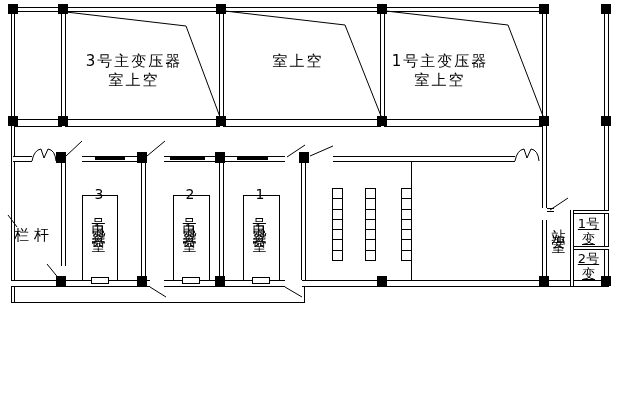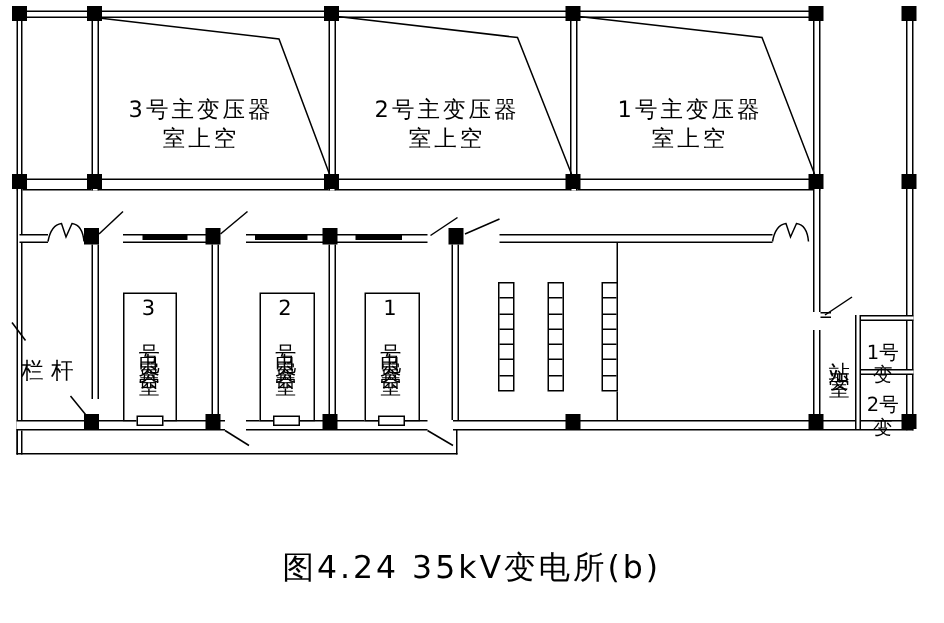"3号主变压器" .txt { margin-top: 12px -> none }
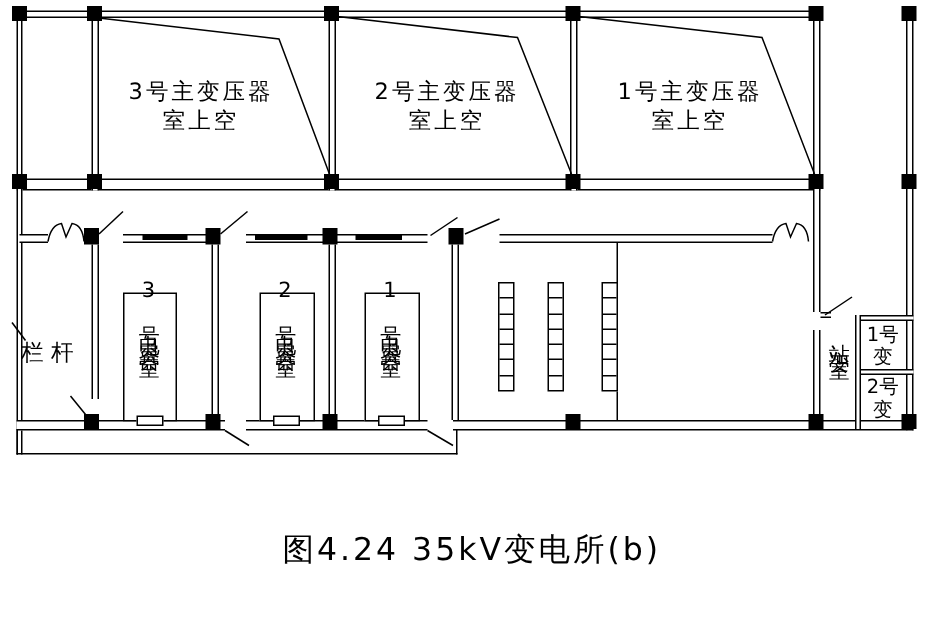"2号主变压器" div { html: <div>2号主变压器</div> -> none }
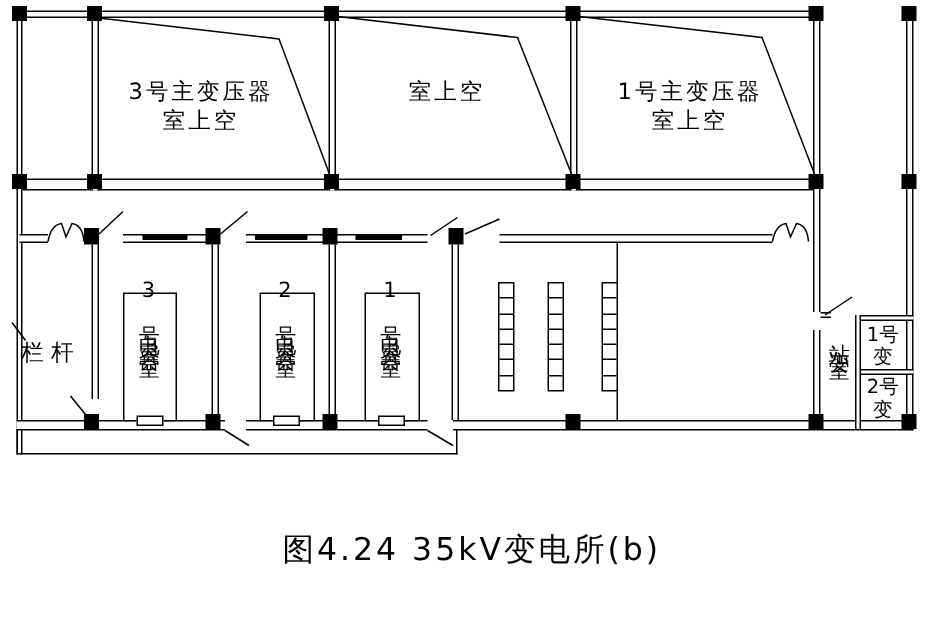"1号主变压器" div.txt { left: 380px -> 360px }
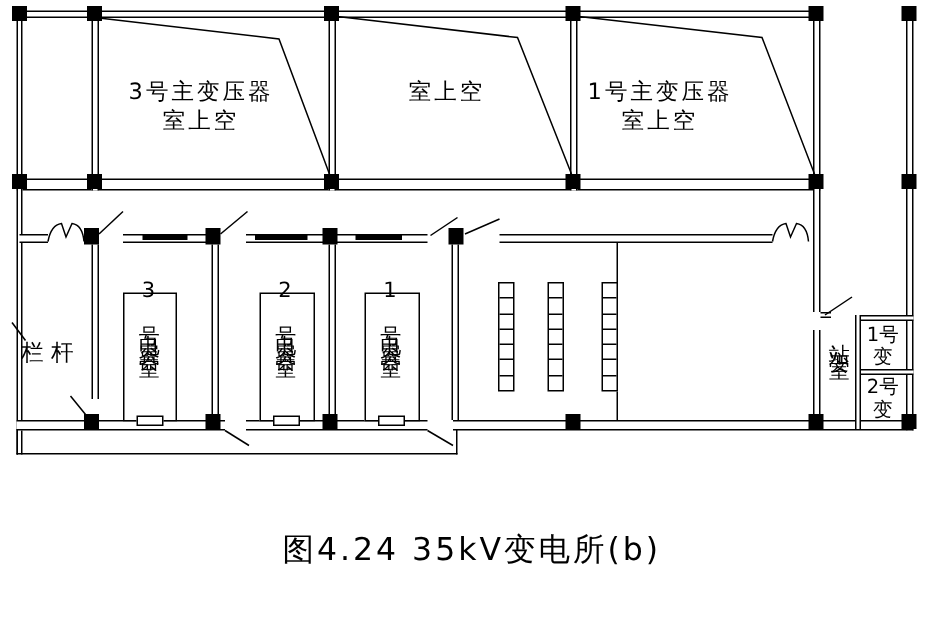"1号变" .stbox { text-decoration: none -> underline }
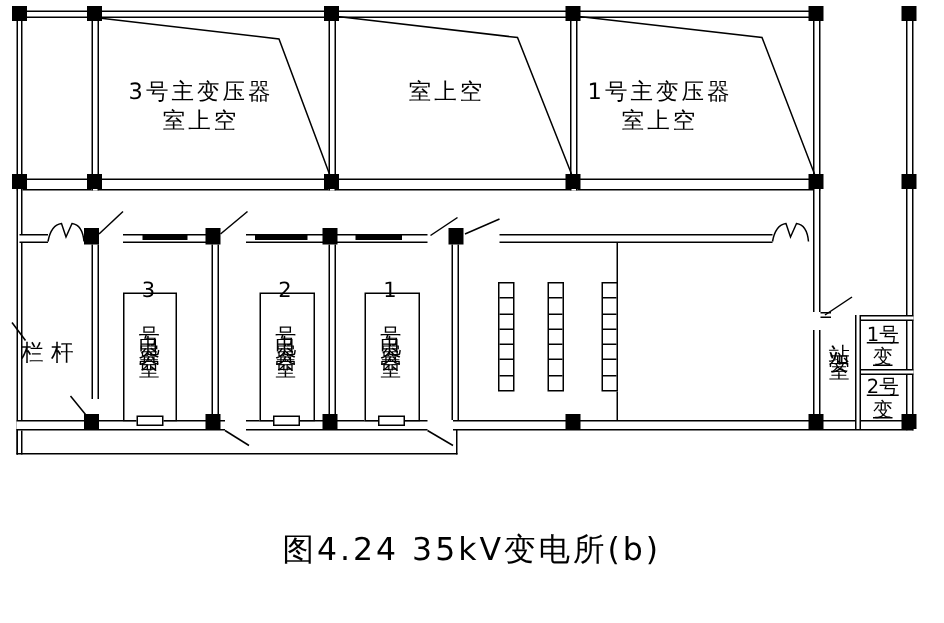"图4.24 35kV变电所(b)" div.txt { html: <div>图4.24 35kV变电所(b)</div> -> none }
